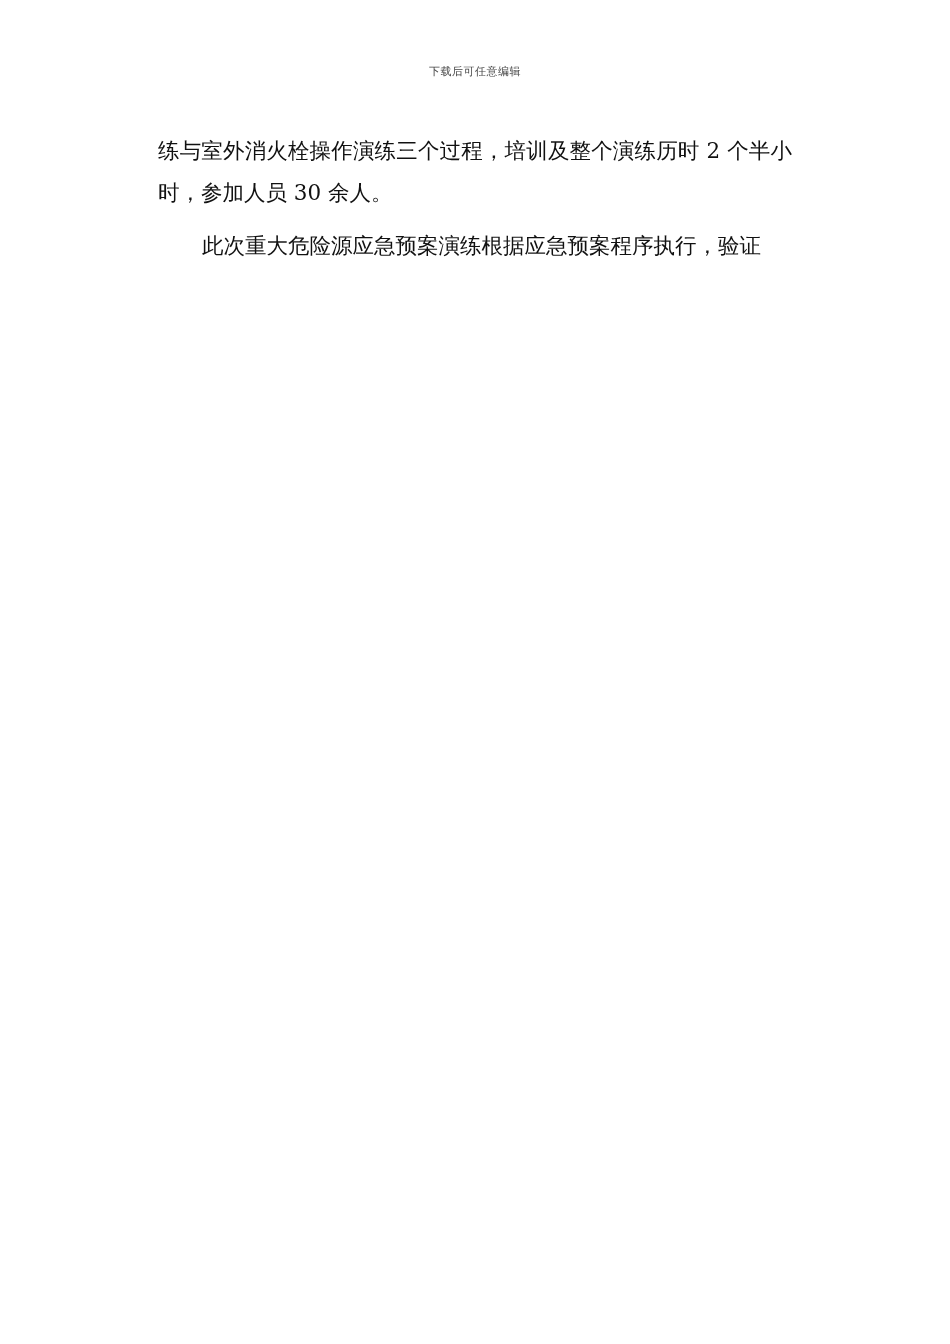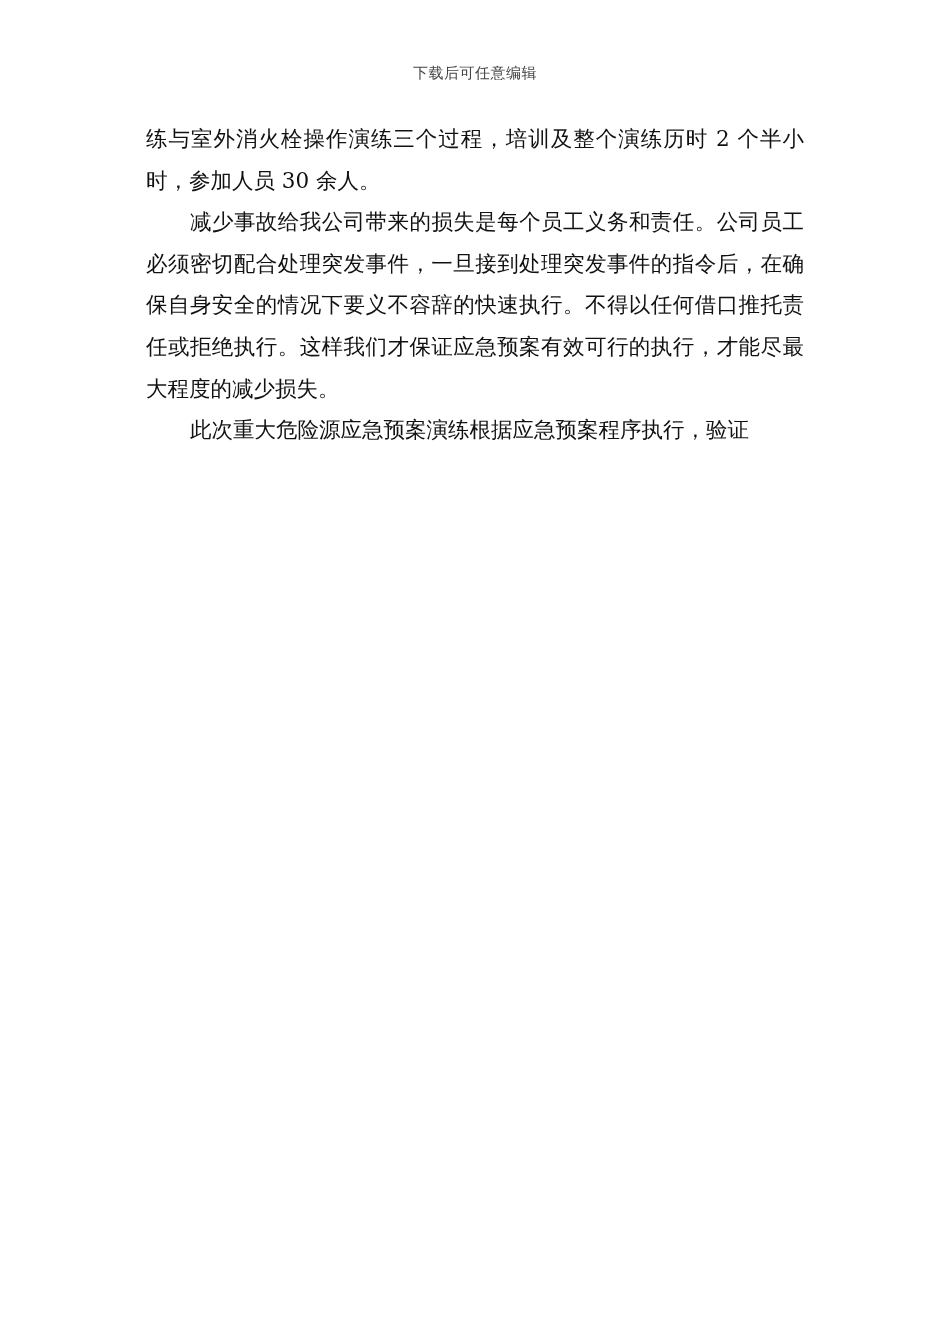"下载后可任意编辑" .header { font-size: 15px -> 11px }
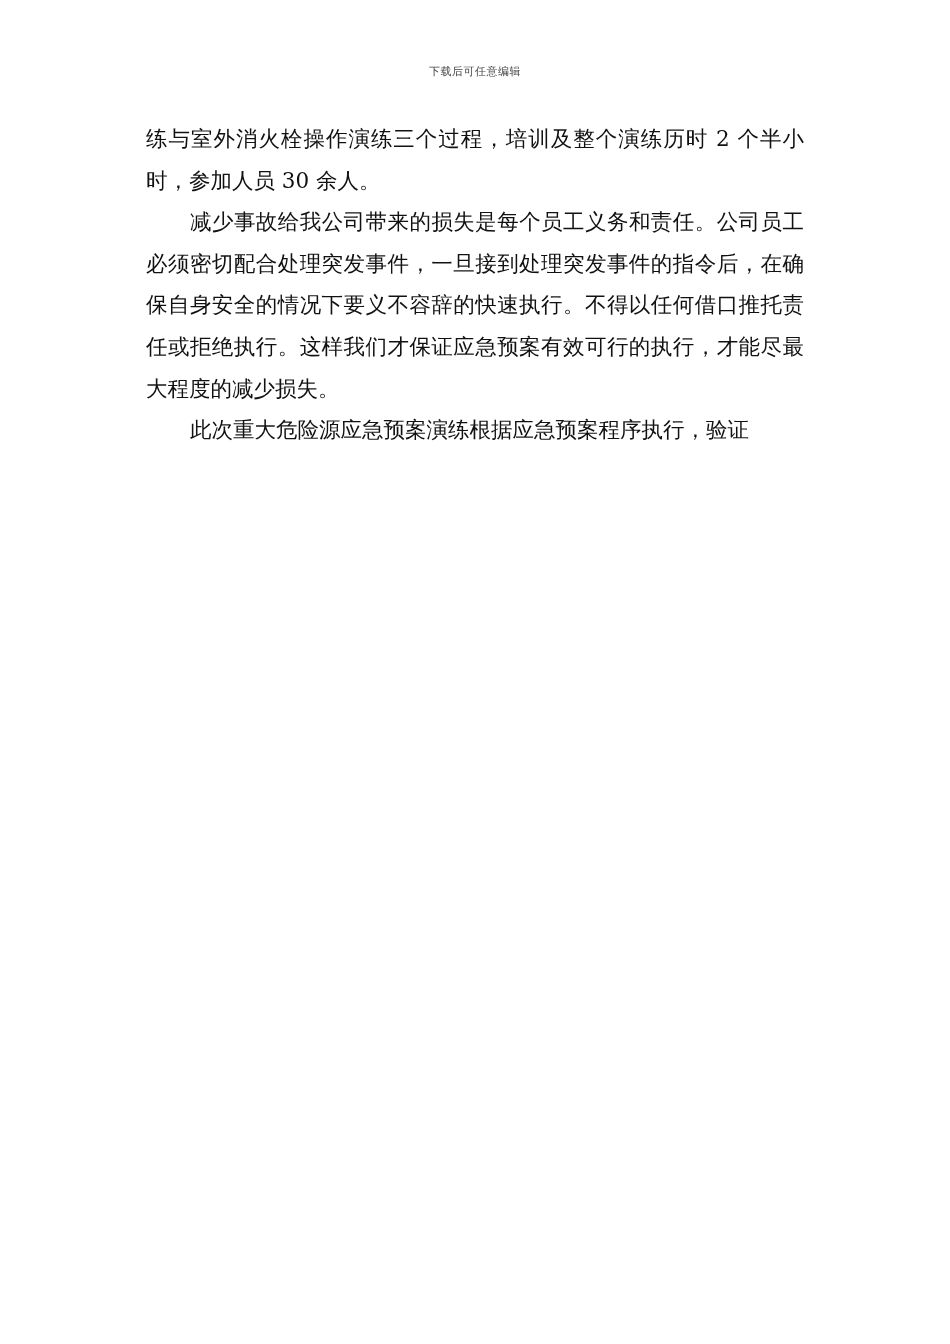"练与室外消火栓操作演练三个过程，培训及整个演练历时 2 个半小时，参加人员 30" .para { margin: 0 -> 12px }
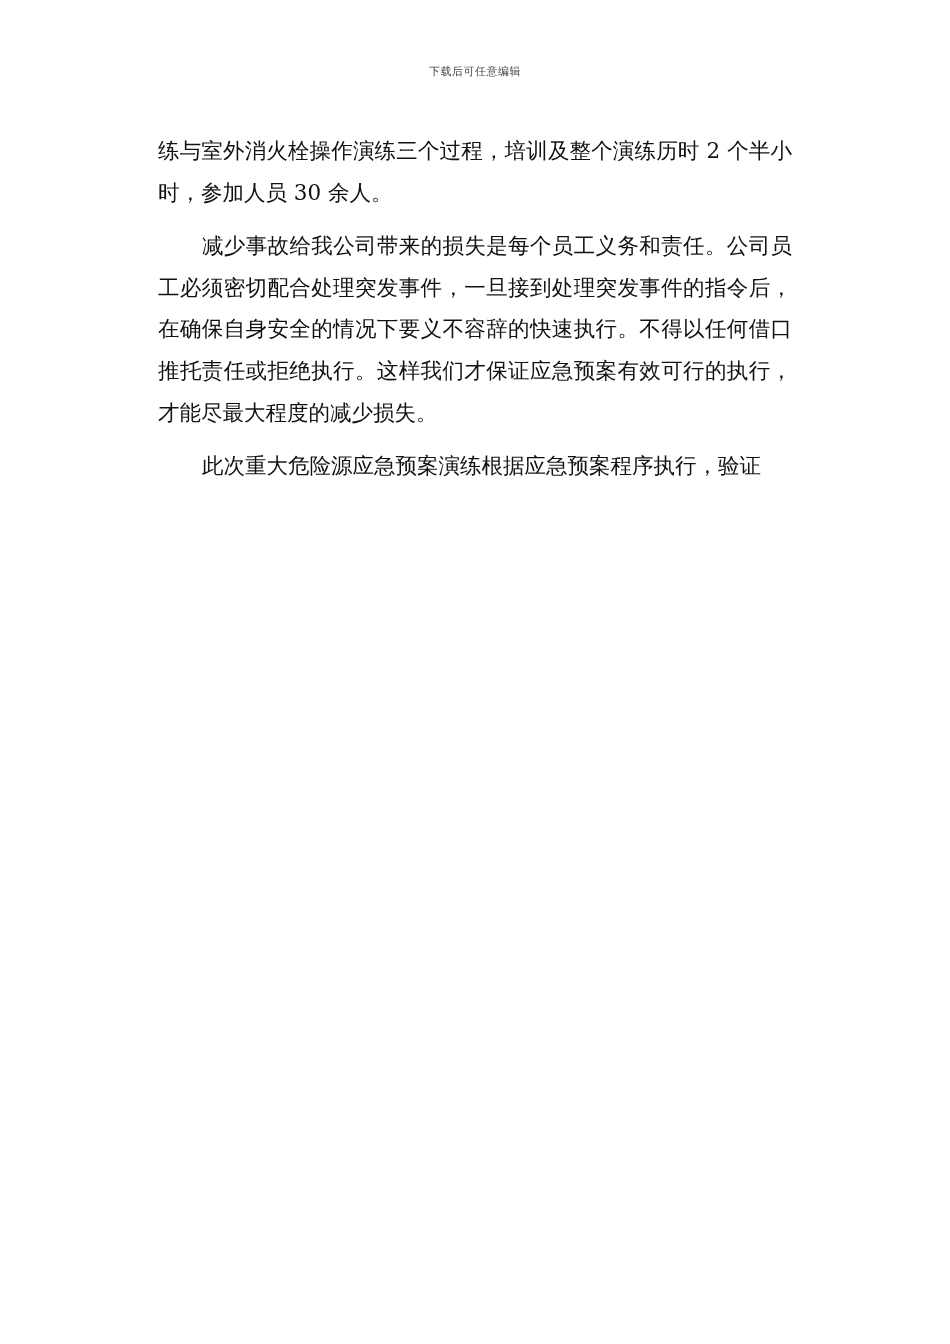"减少事故给我公司带来的损失是每个员工义务和责任。公司员工必须密切配合处理突发事件" p.para { html: <p>减少事故给我公司带来的损失是每个员工义务和责任。公司员工必须密切配合处理突发事件，一旦接到处理突发事件的指令后，在确保自身安全的情况下要义不容辞的快速执行。不得以任何借口推托责任或拒绝执行。这样我们才保证应急预案有效可行的执行，才能尽最大程度的减少损失。</p> -> none }
